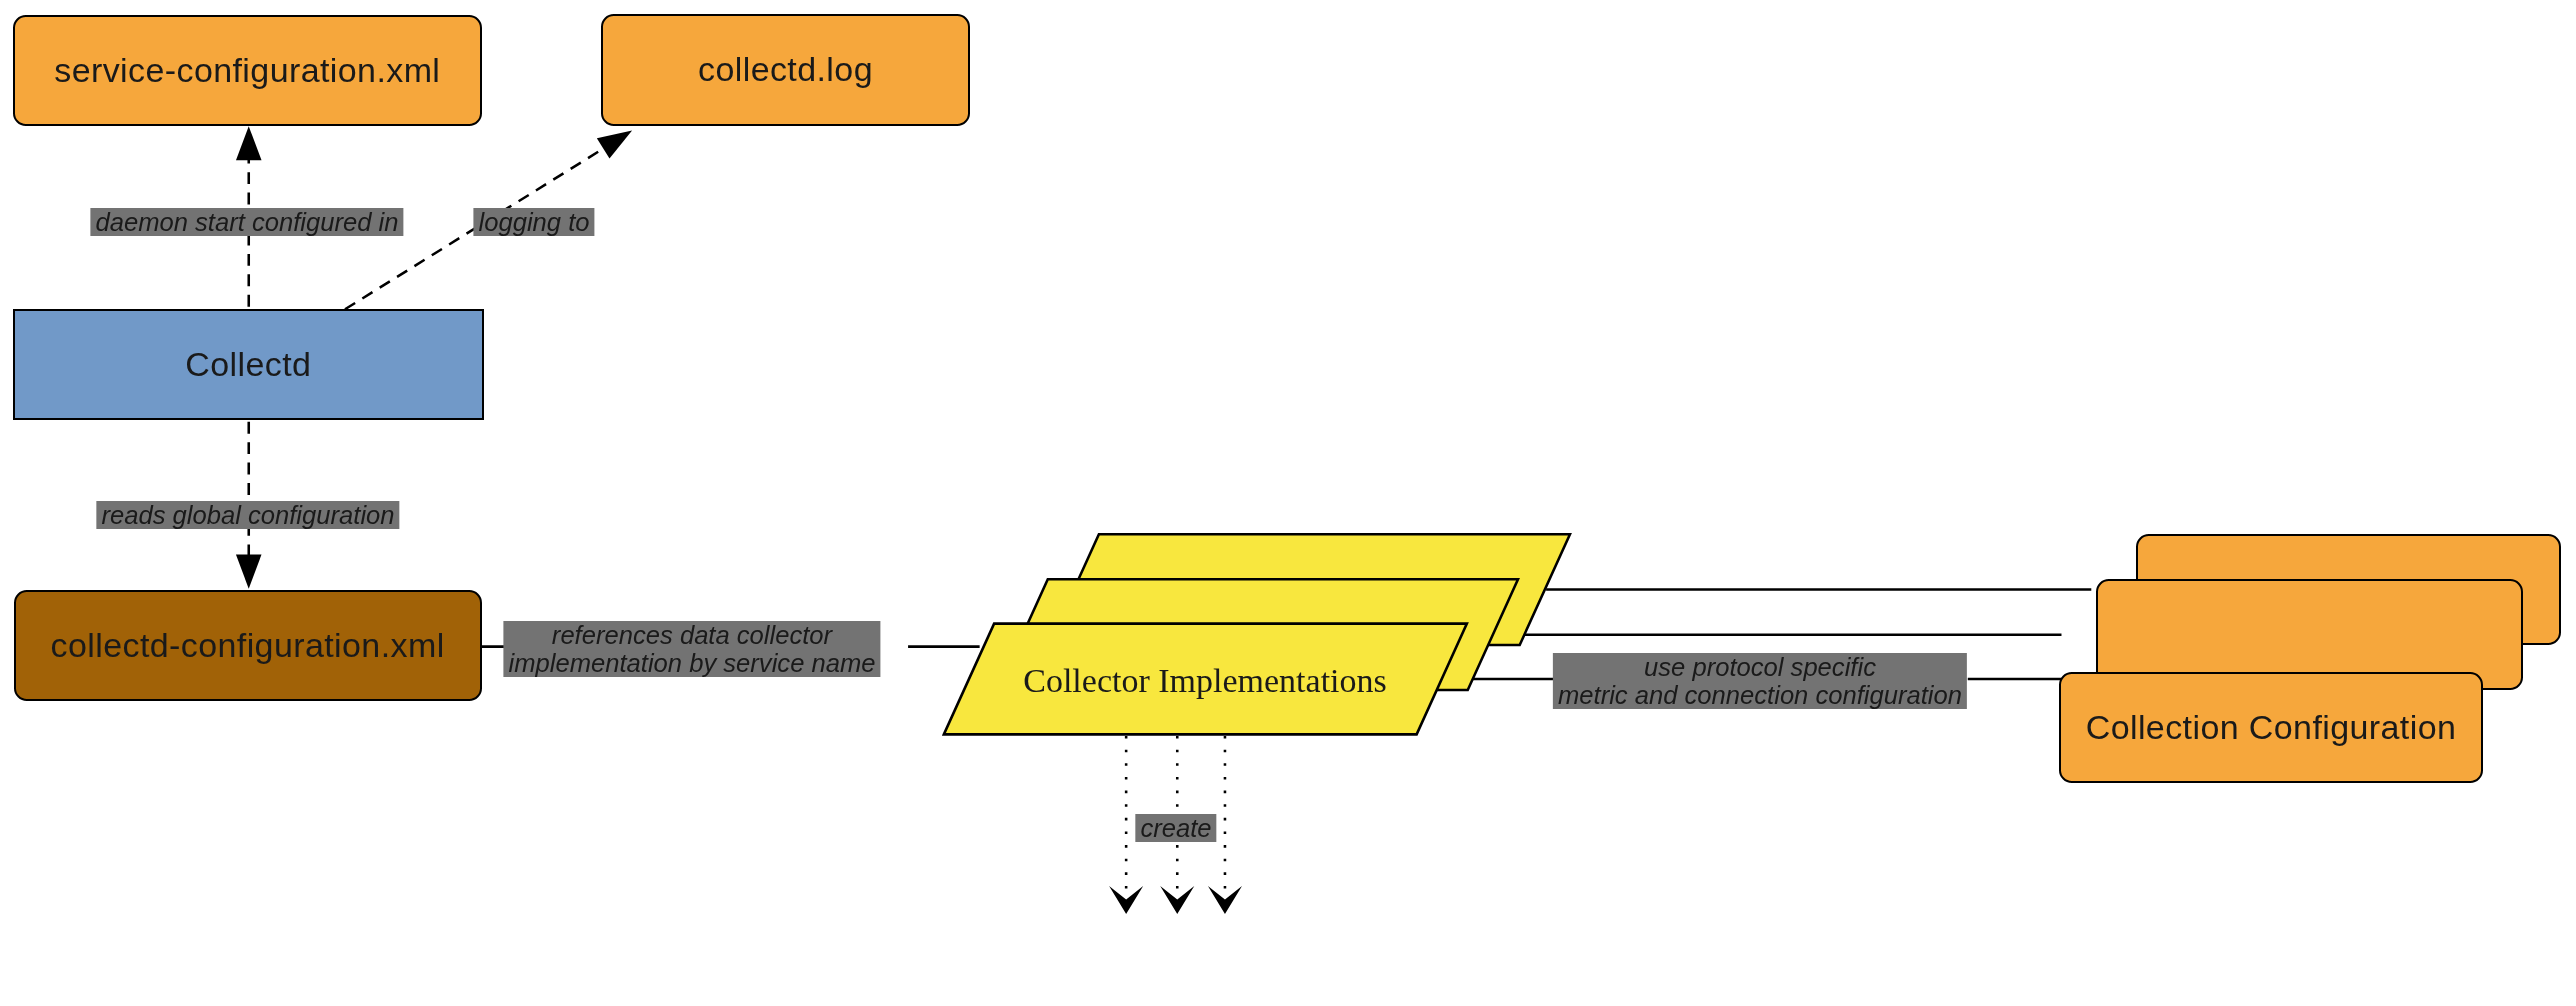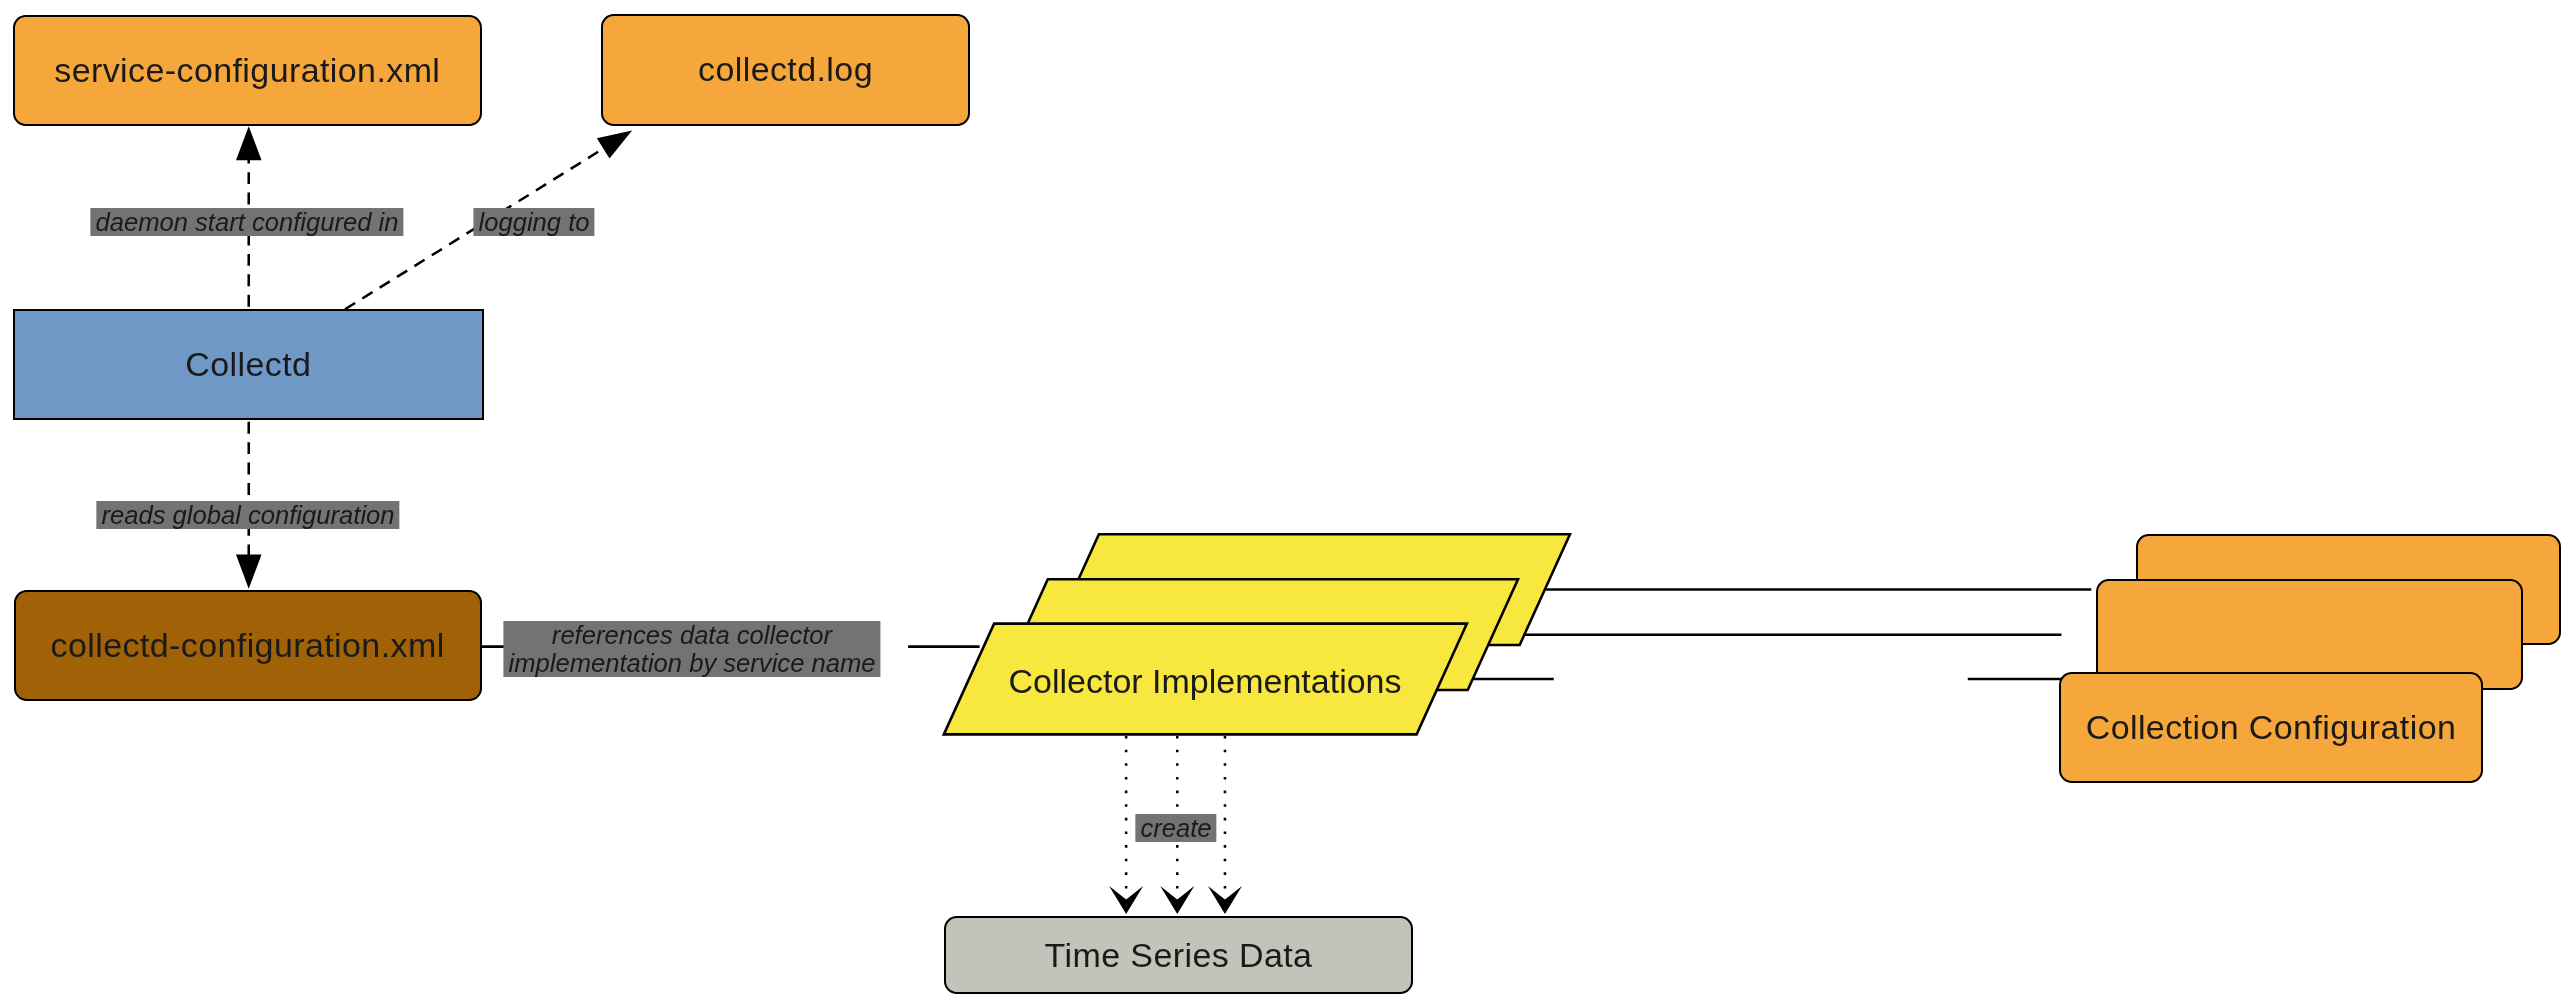"Collector Implementations" .free-label { font-family: none -> Liberation Serif, serif }
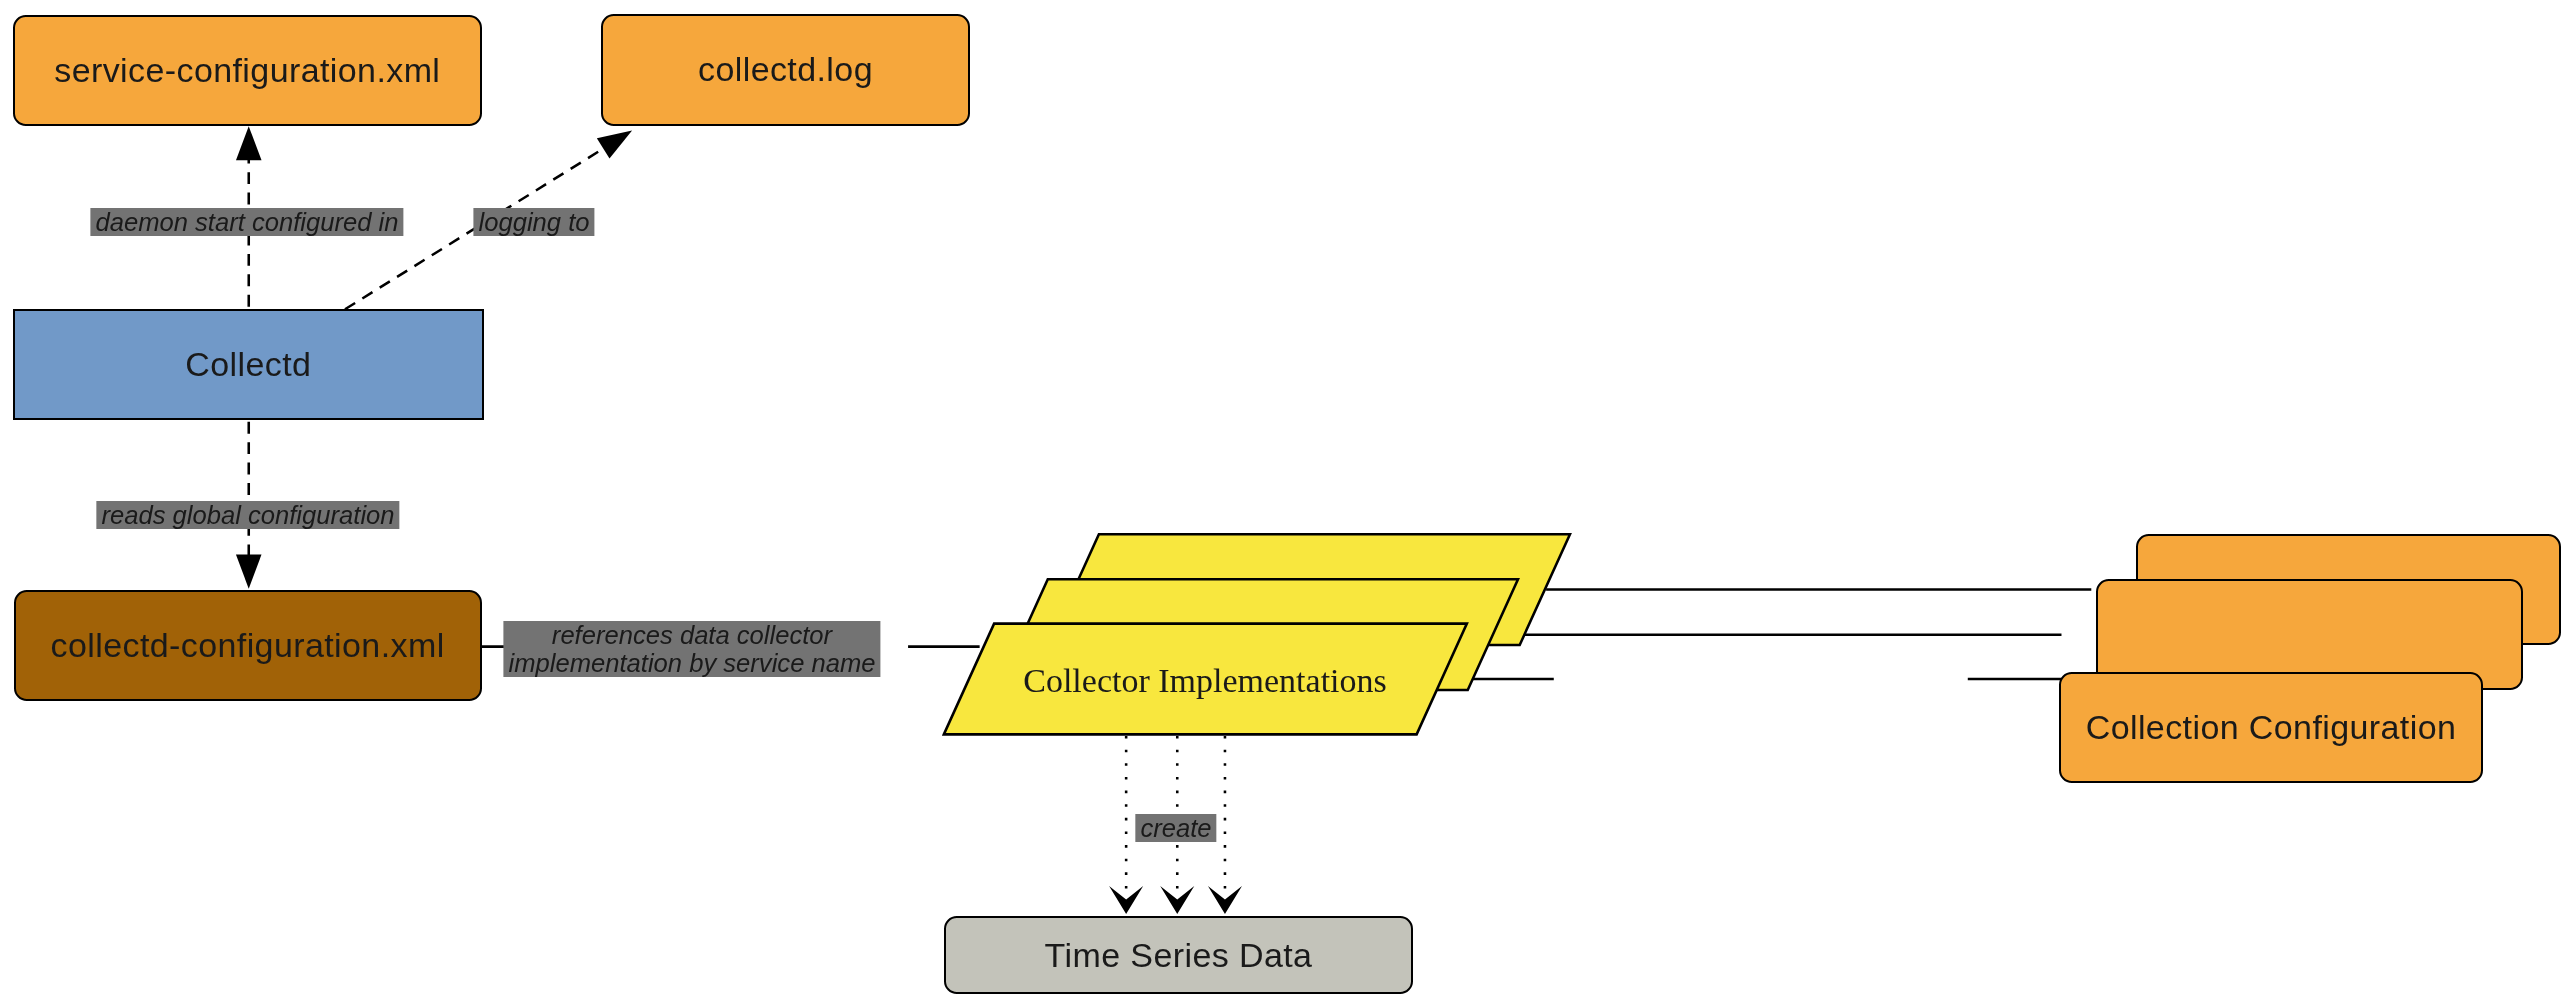"use protocol specific" div.edge-label { html: none -> <div>use protocol specific metric and connection configuration</div> }
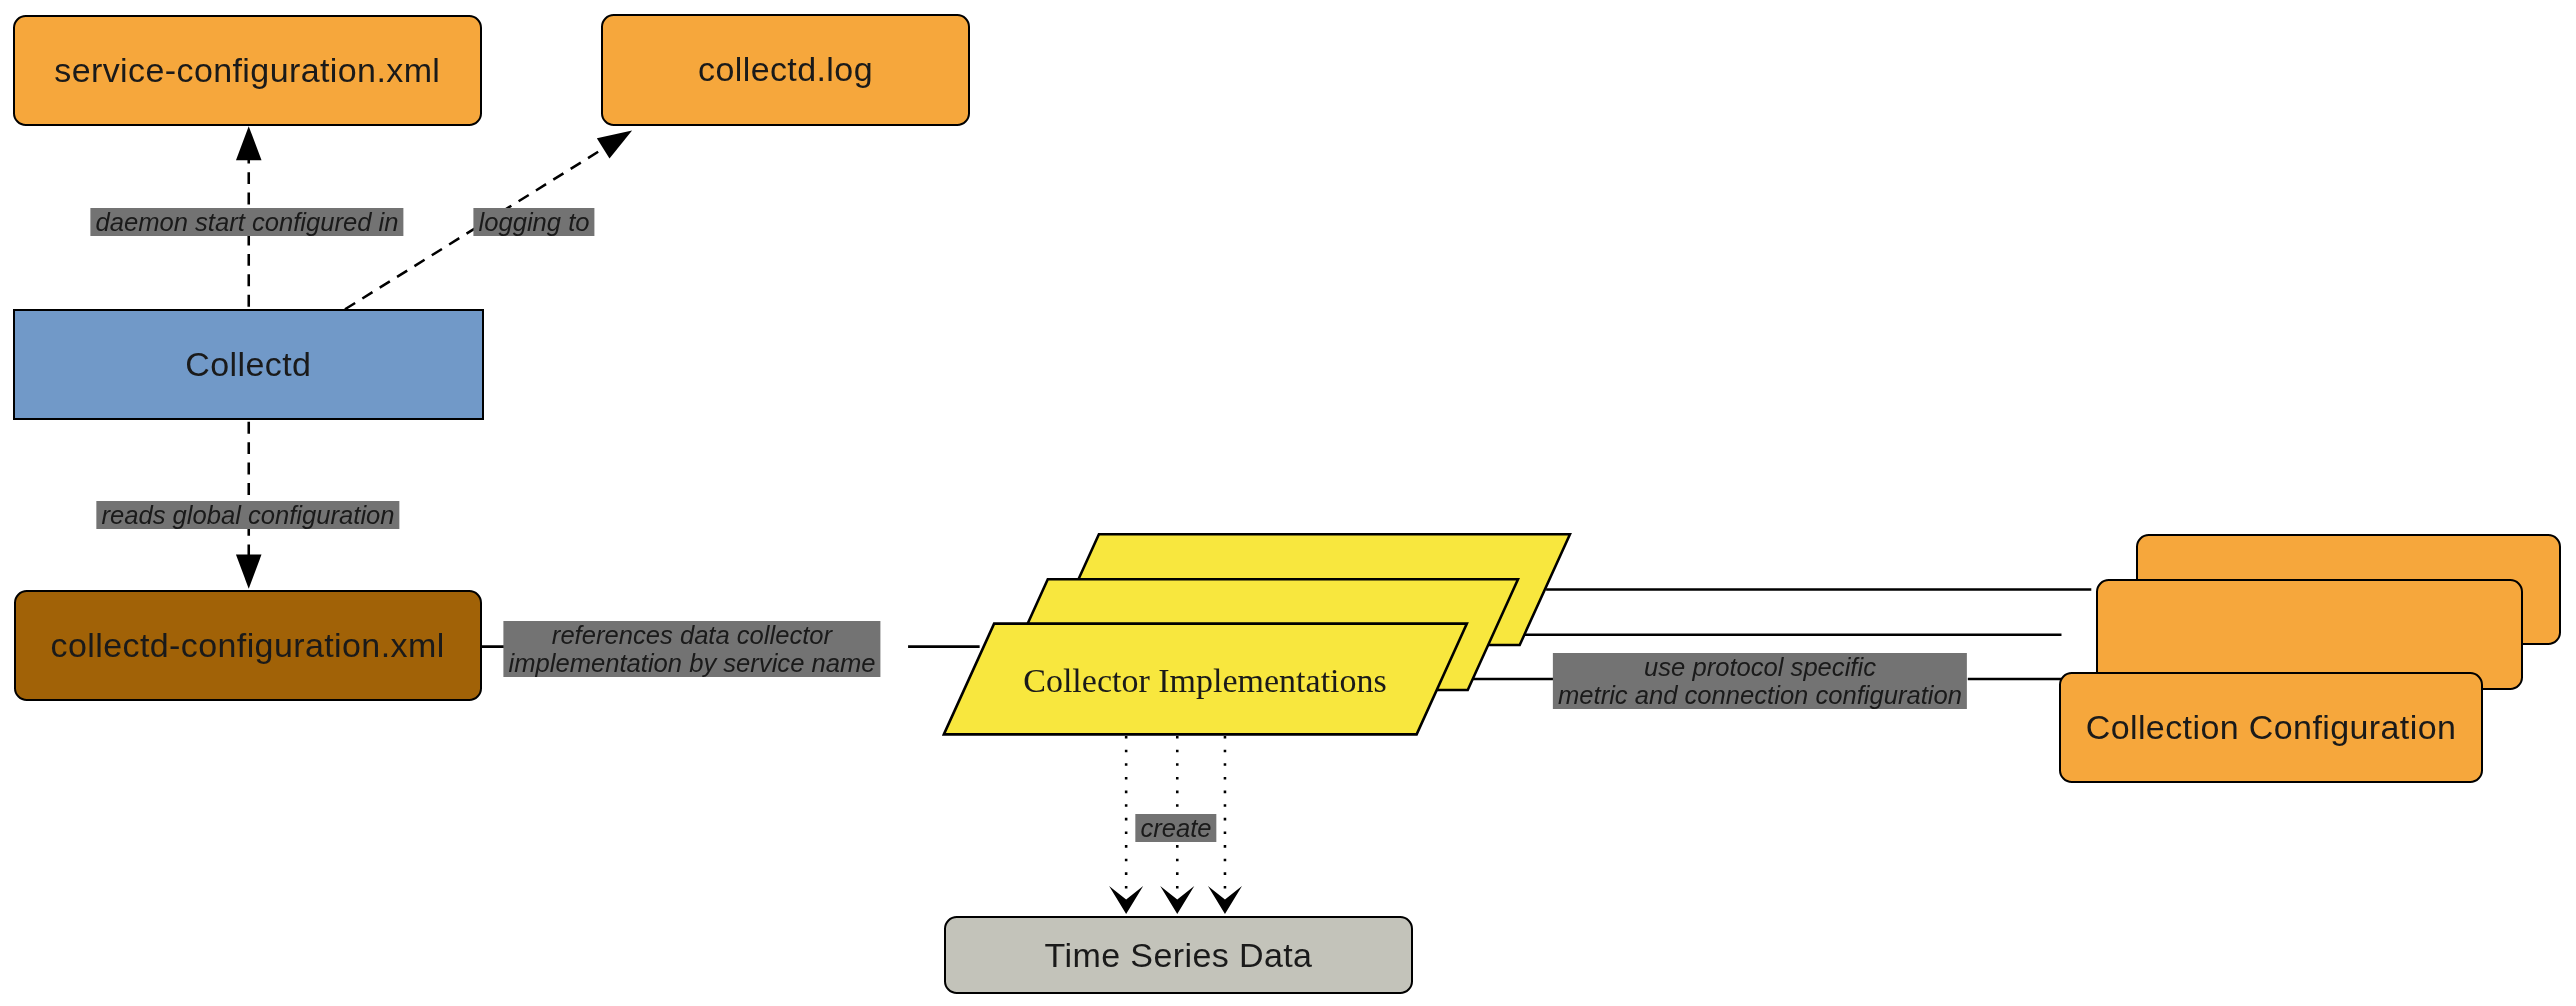"Time Series Data" div.node { html: <div> <span>Time Series Data</span> </div> -> none }
